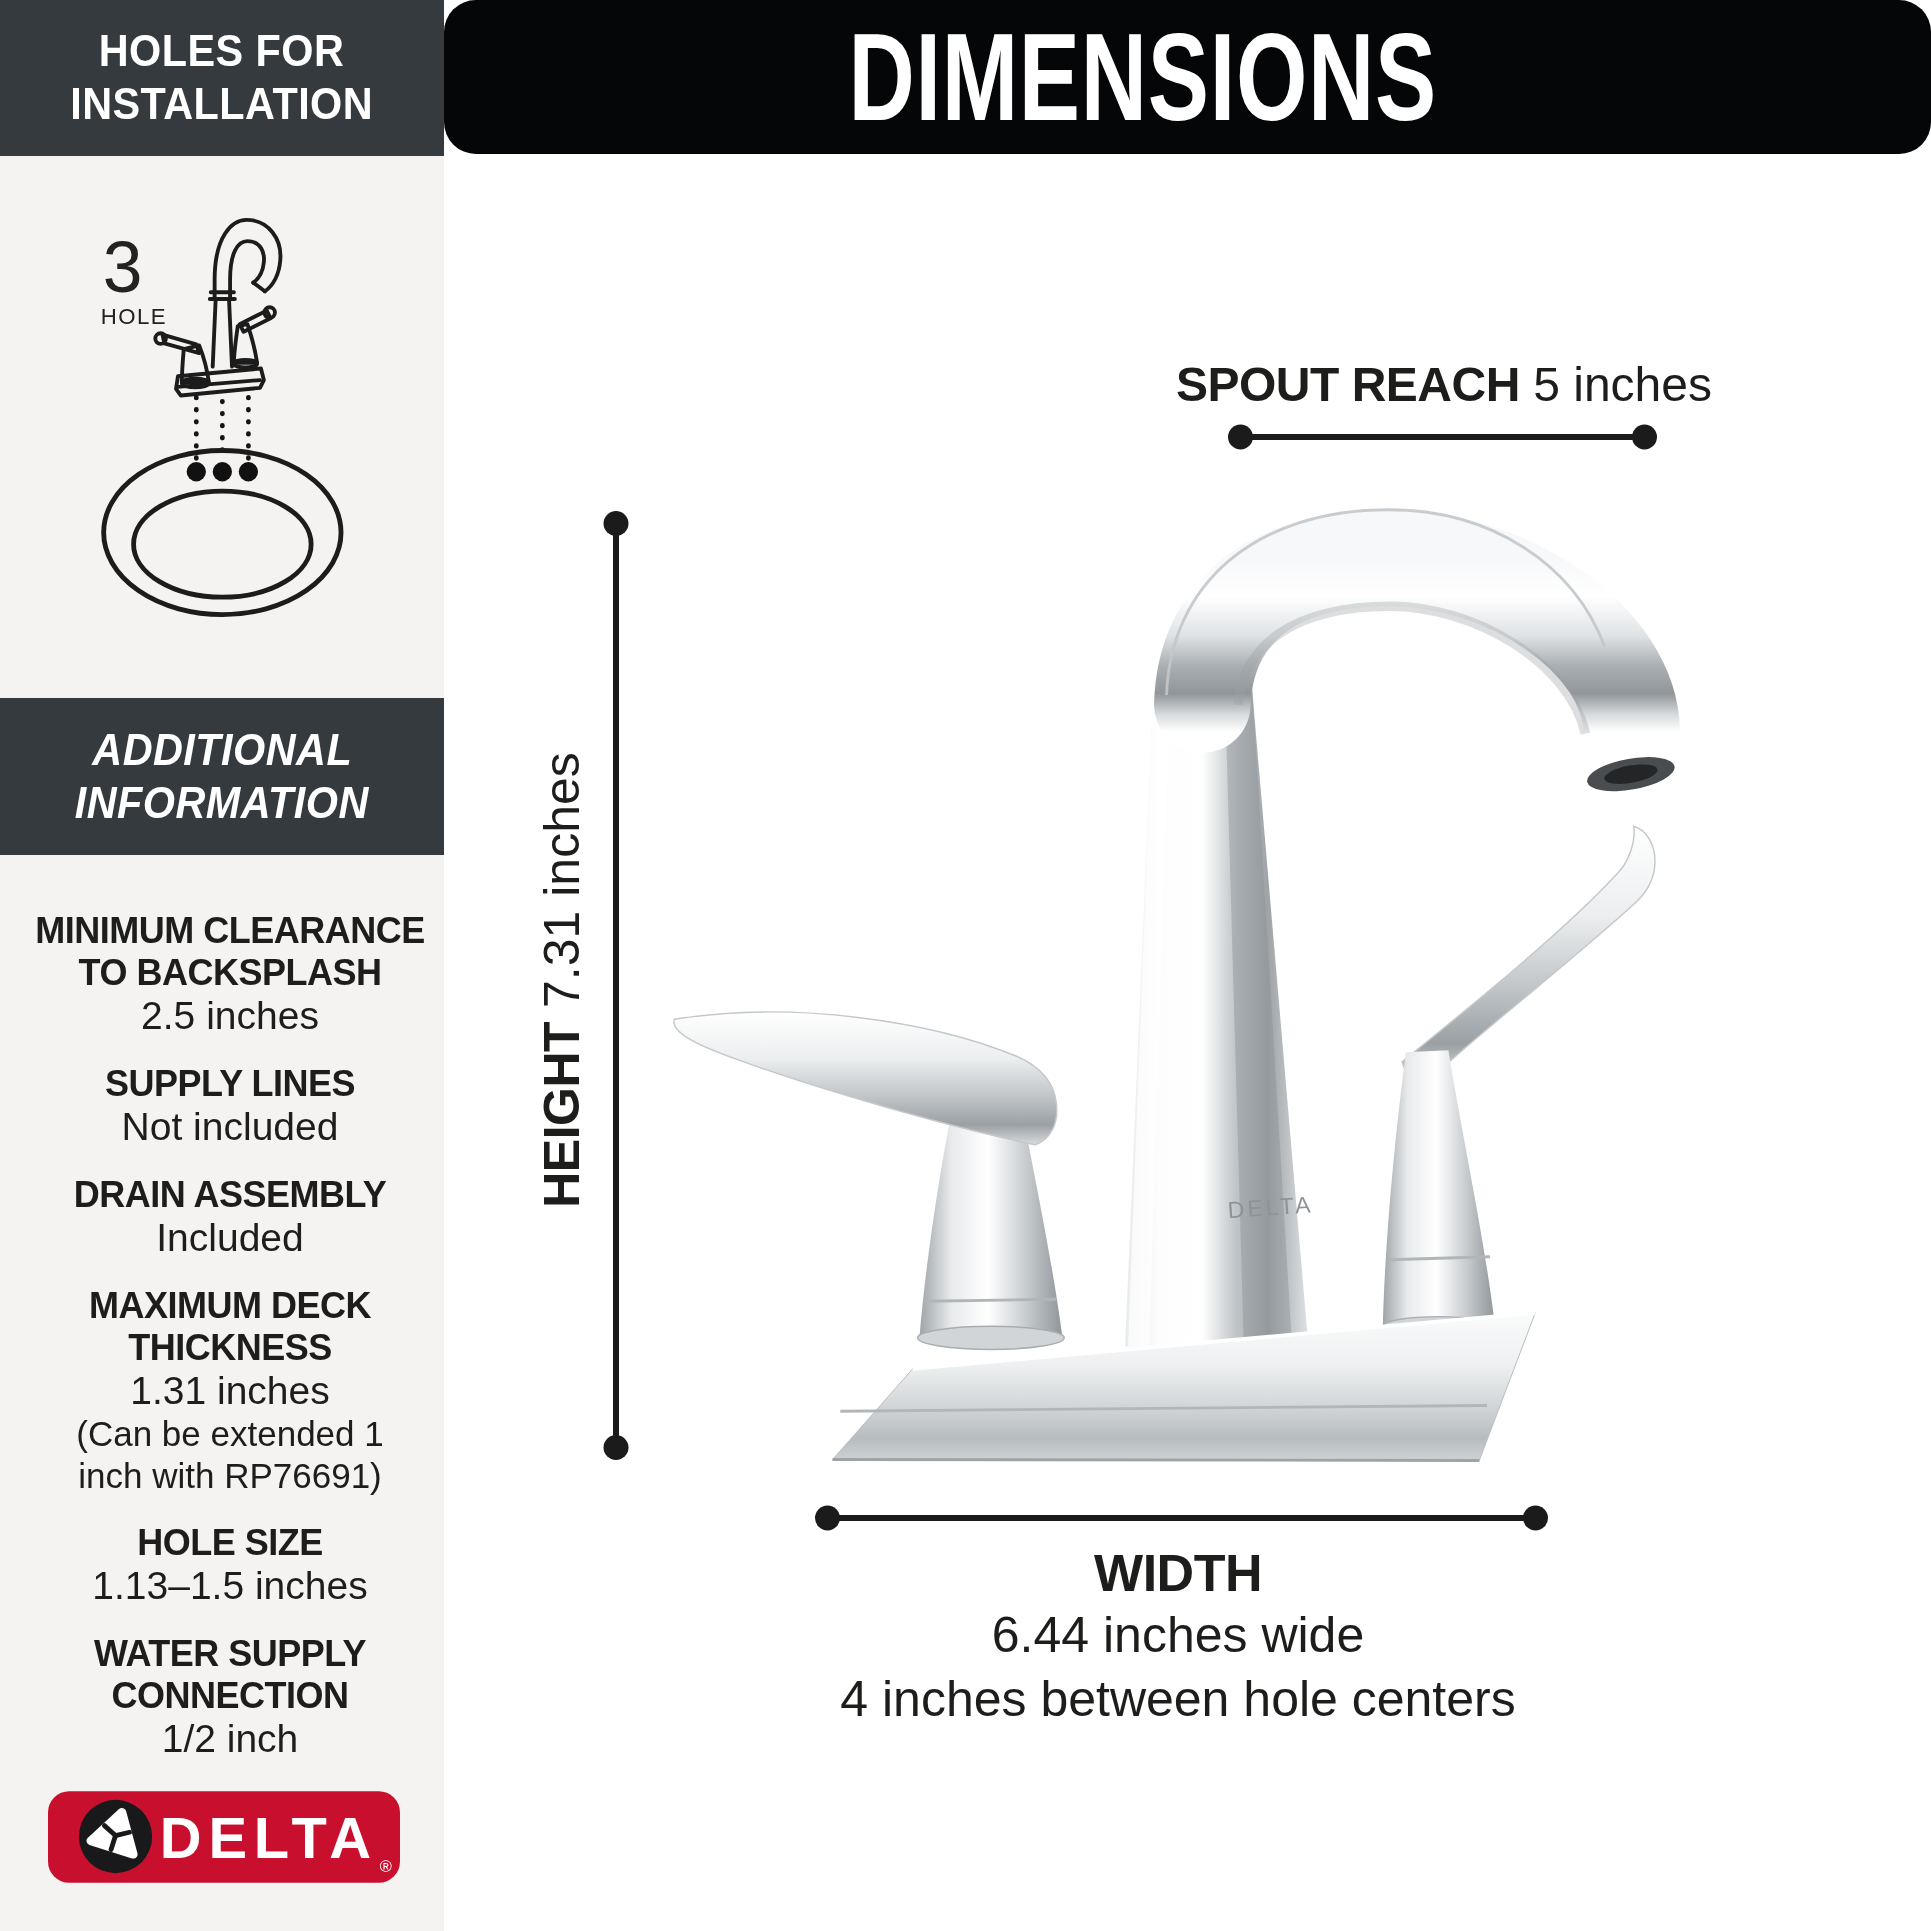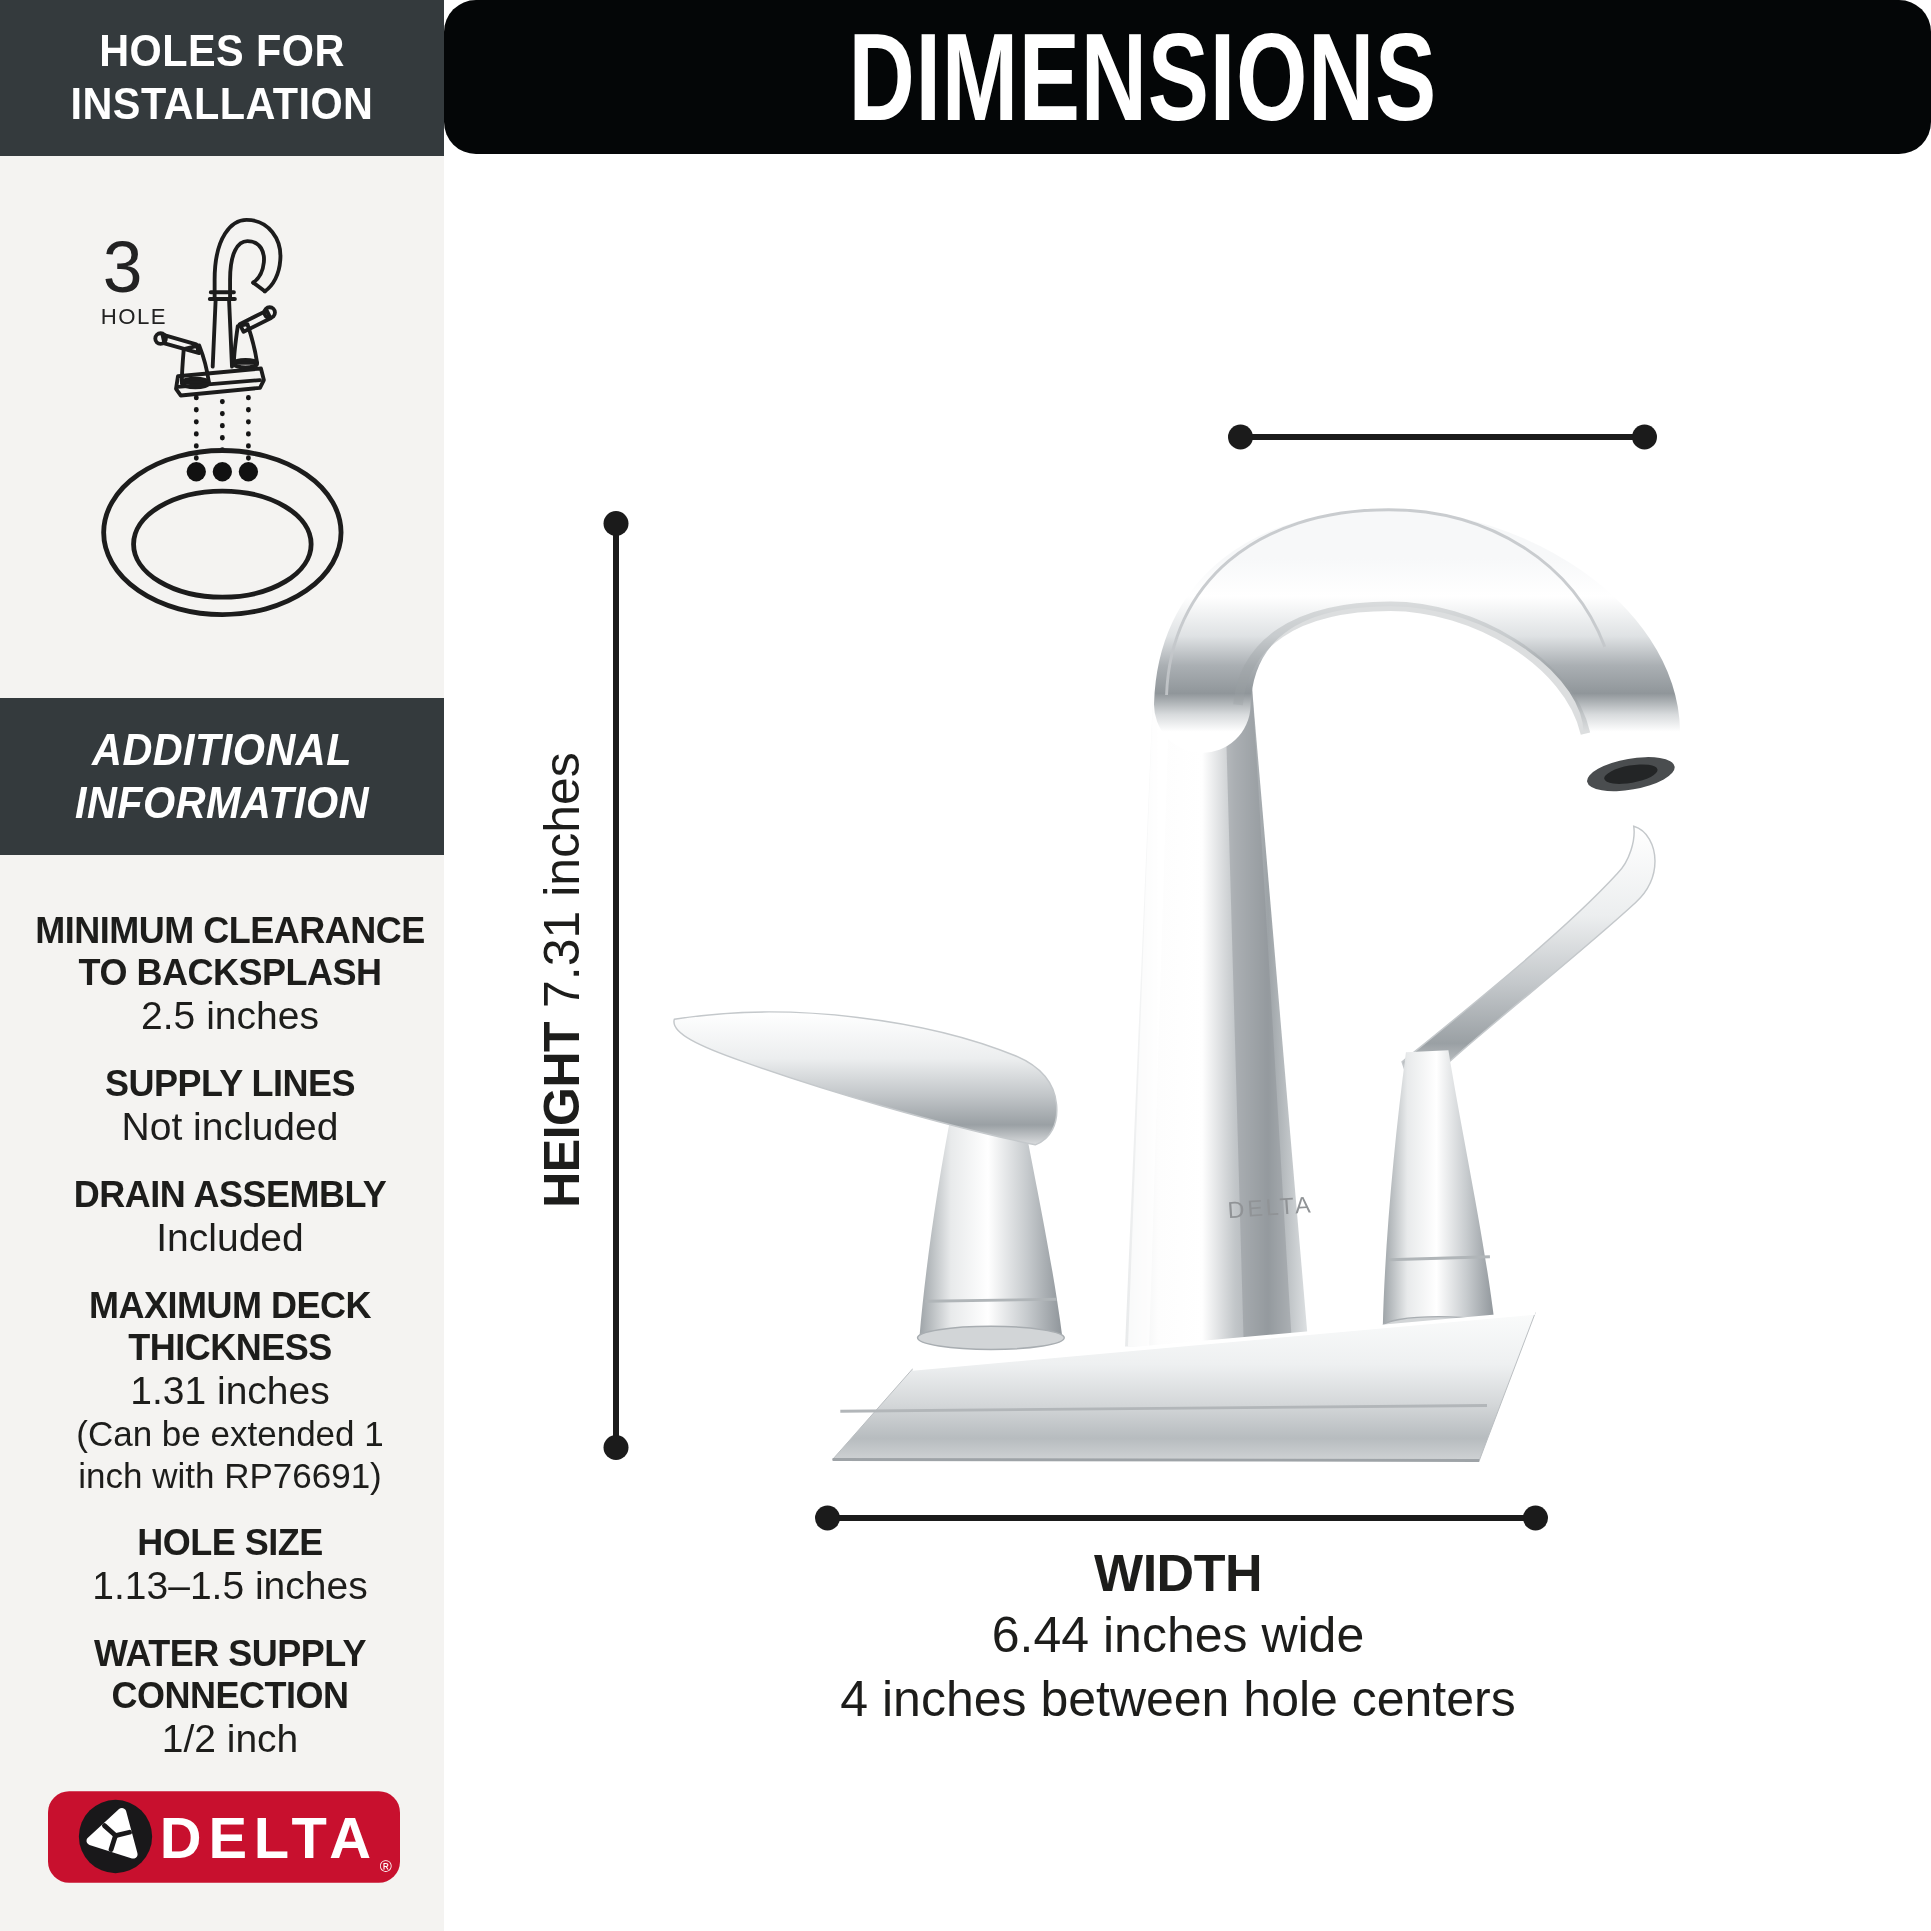"HOLES FOR" .dark-box { align-items: none -> center }
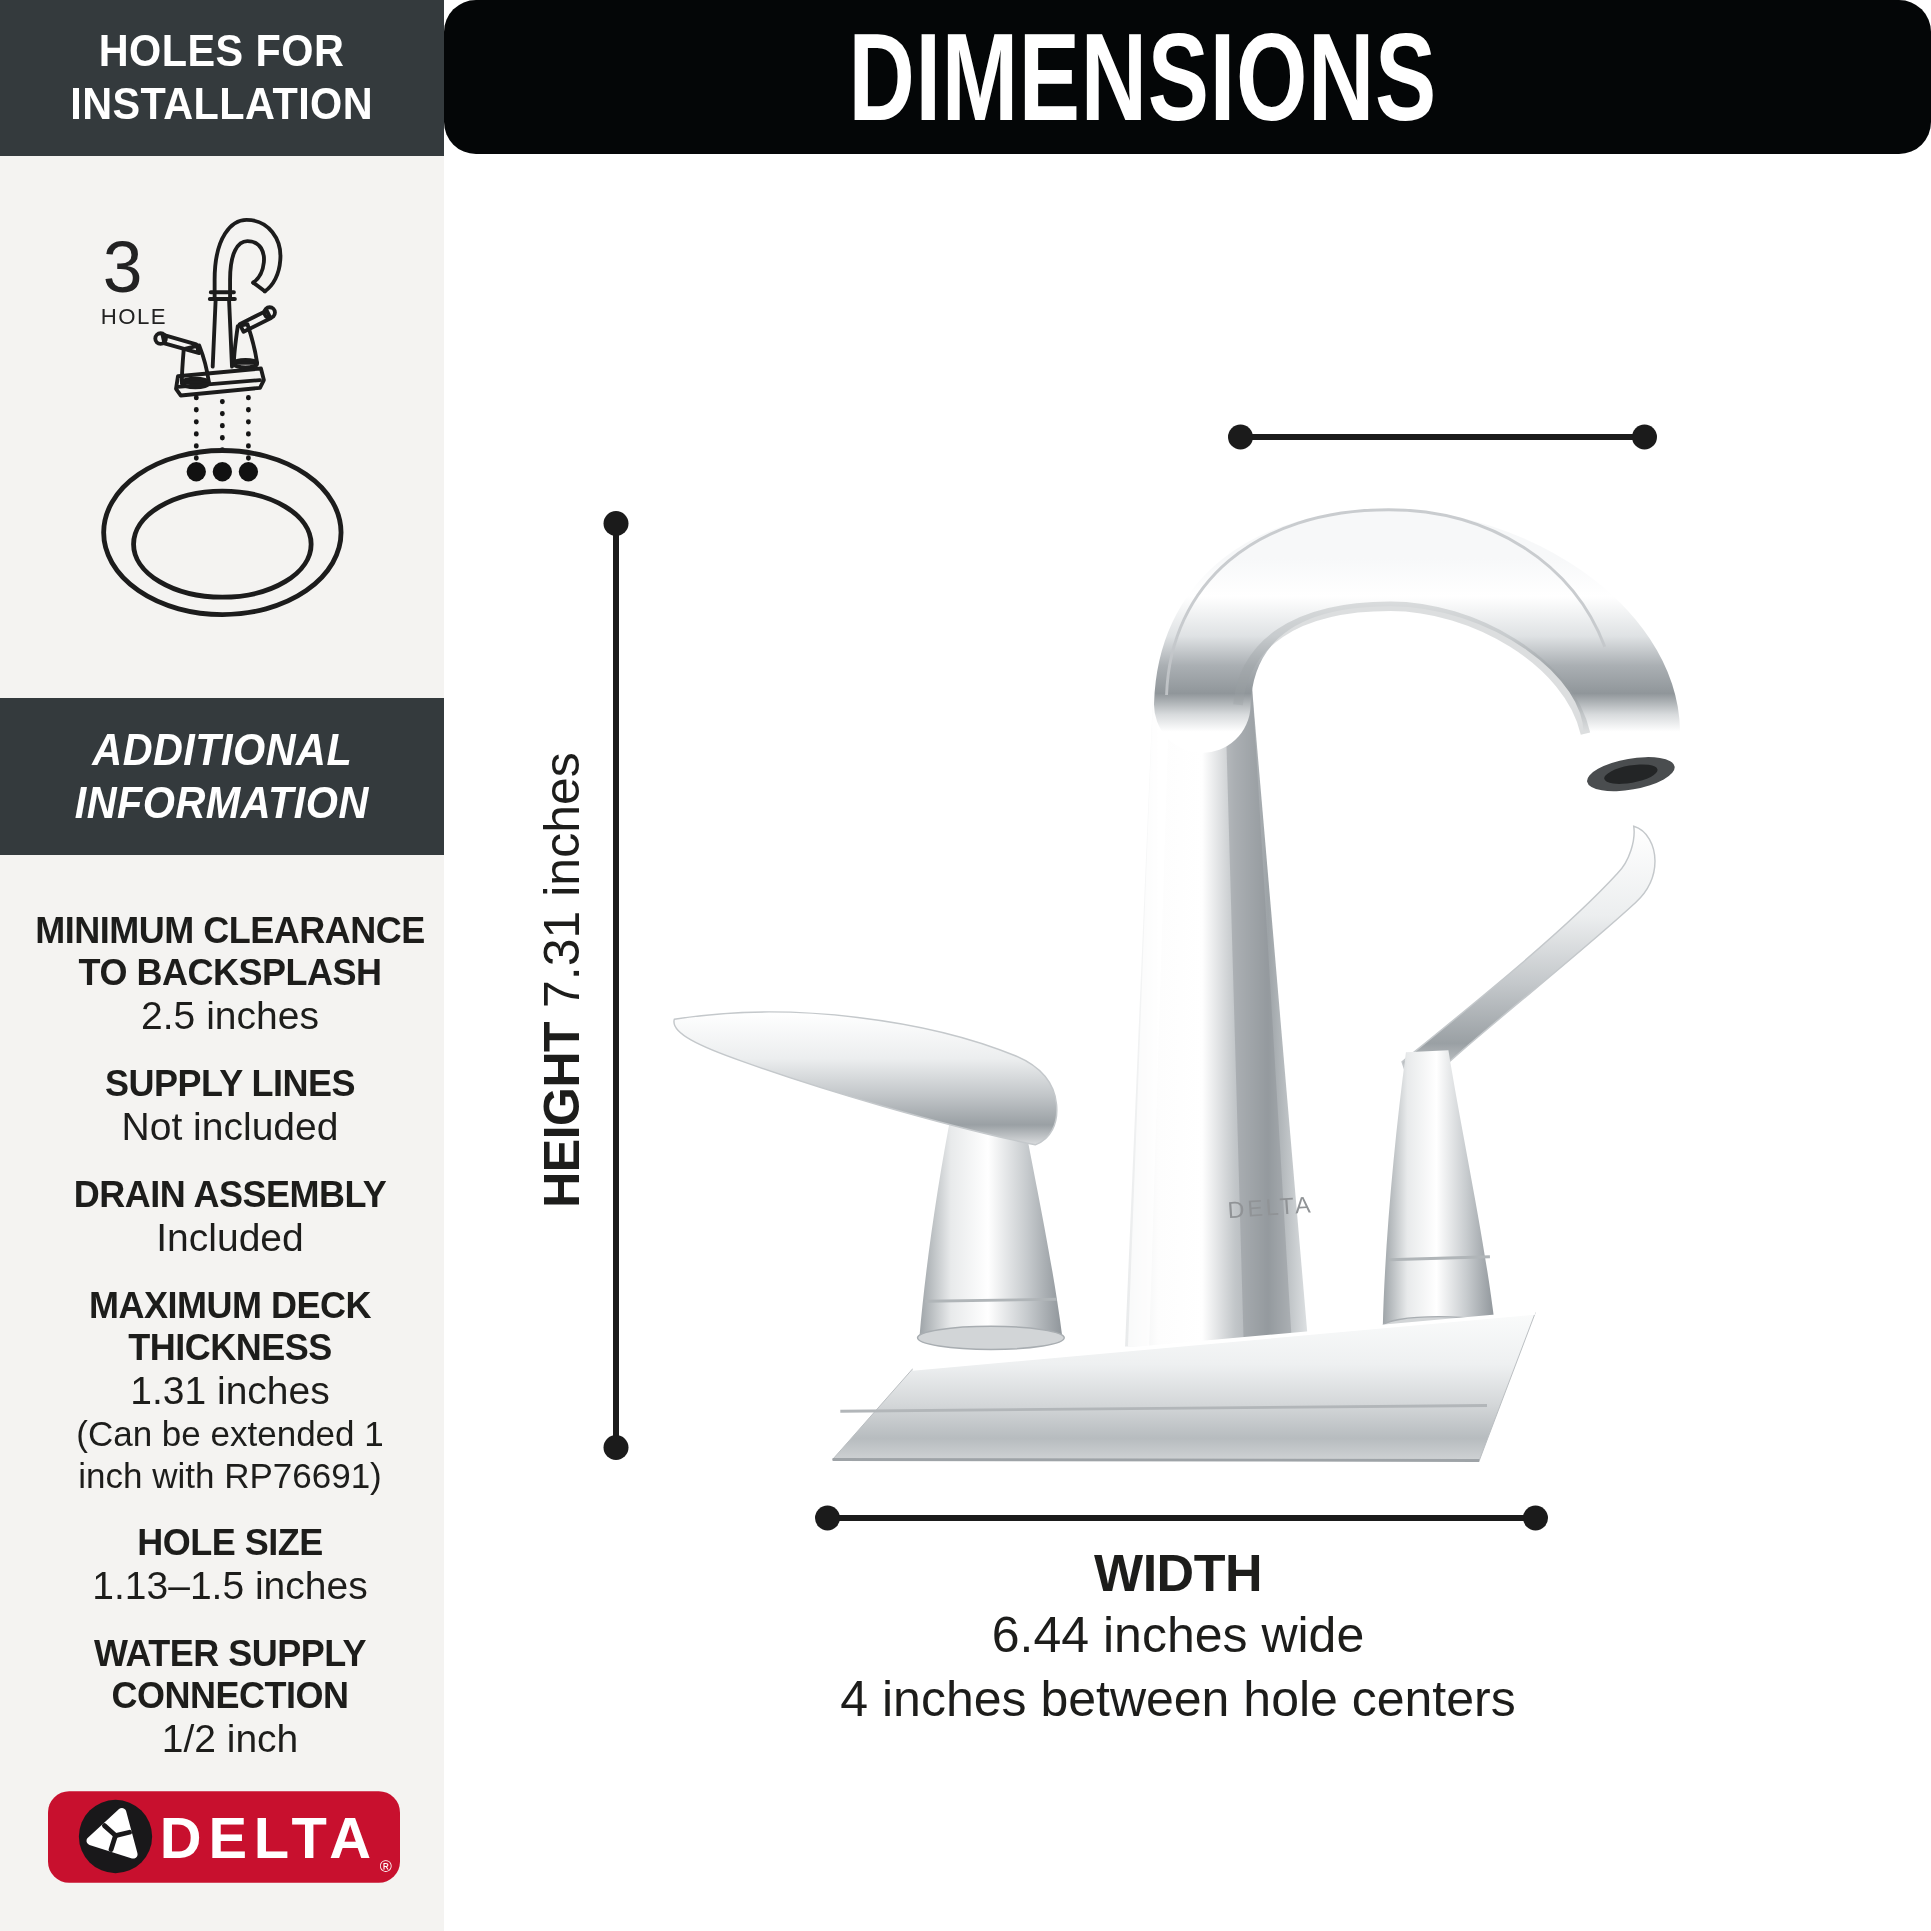"SPOUT REACH 5 inches" div.dim-label { html: none -> <div> <span>SPOUT REACH</span> <span> </span> <span>5 inches</span> </div> }
